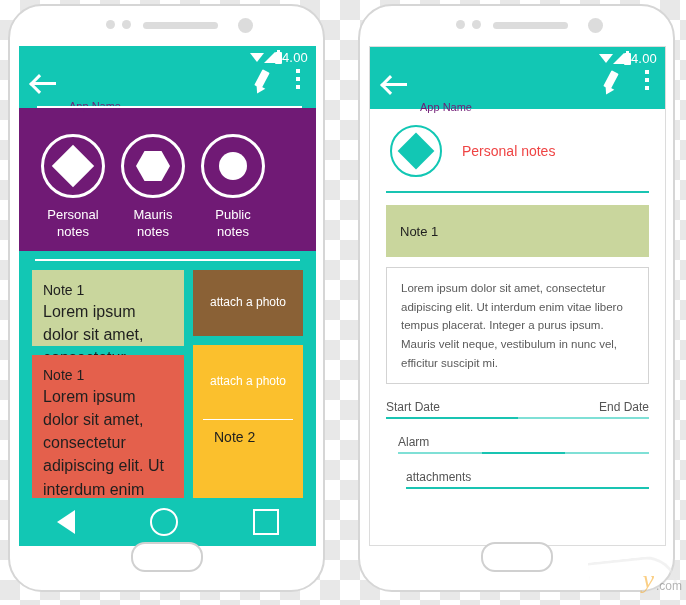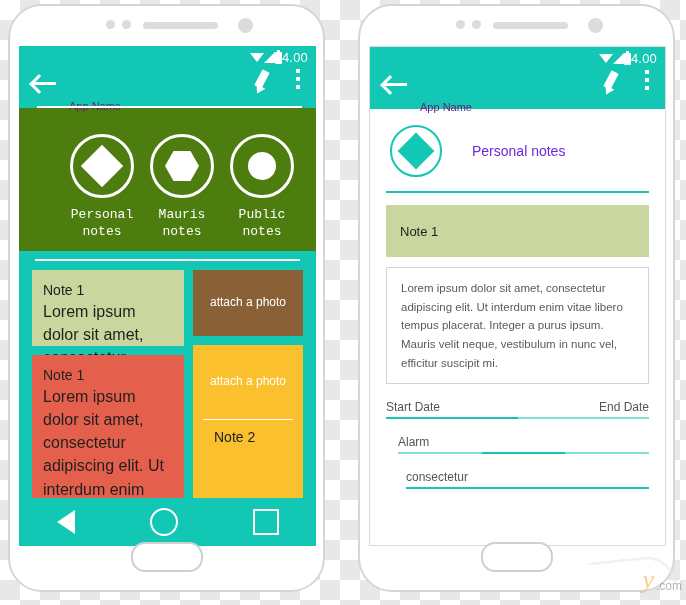"Personal notes" .rp-head-label { color: #6d28d9 -> #ef4444; margin-left: 30px -> 20px }
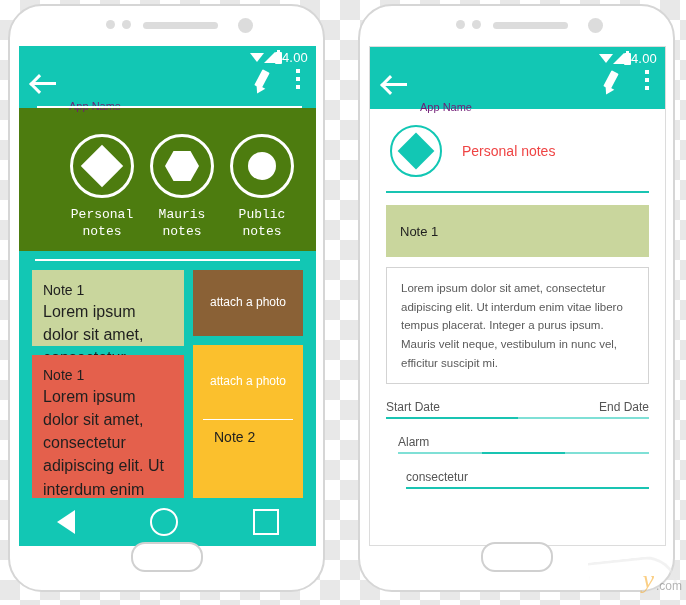"Personal" .cat-row { background: #4d7c0f -> #701a75; font-family: Liberation Mono, monospace -> none; justify-content: flex-end -> flex-start }
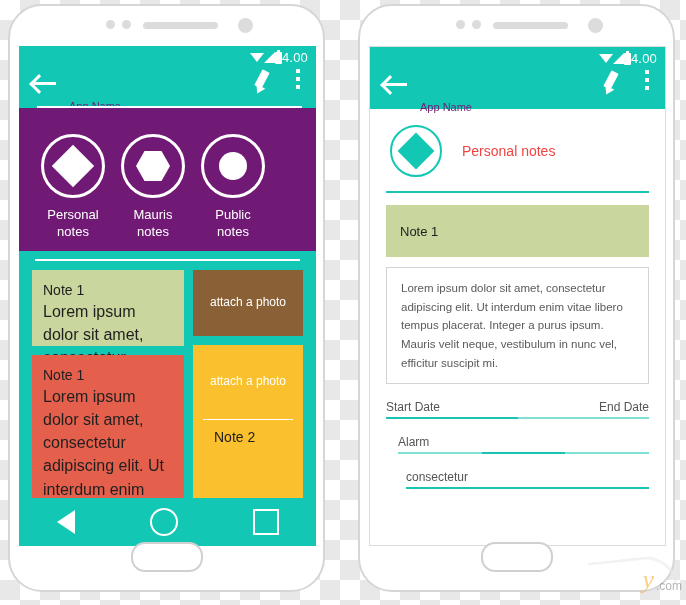"consectetur" span.field-label { text: consectetur -> attachments }
